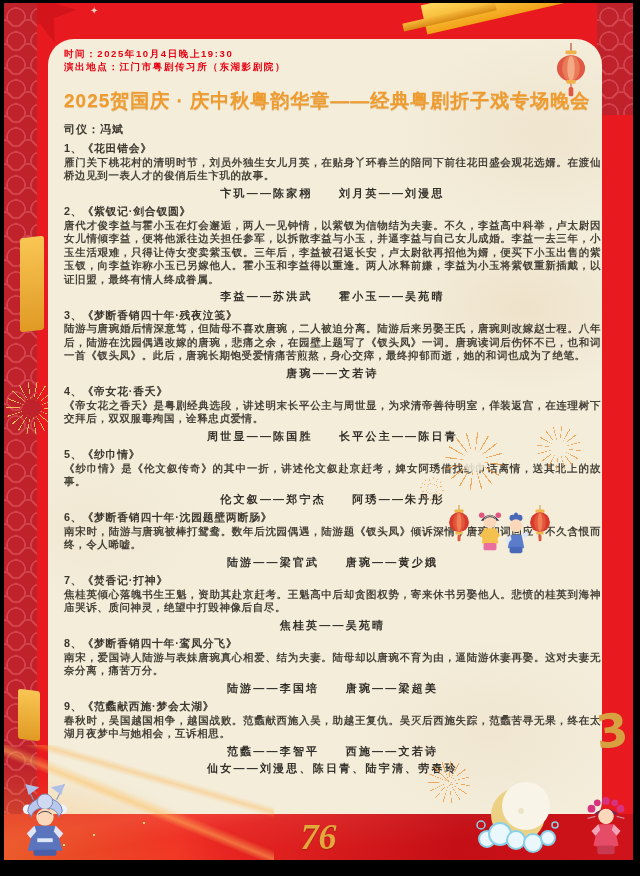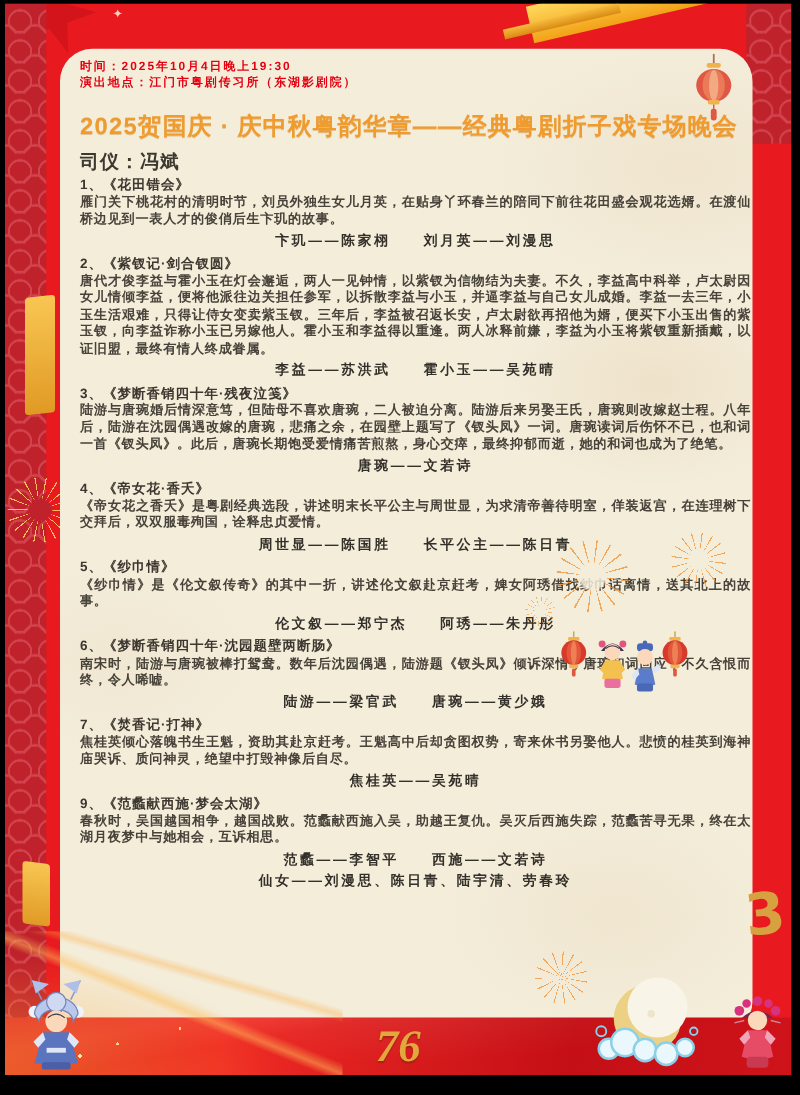"司仪：冯斌" .emcee { font-size: 15px -> 11px }
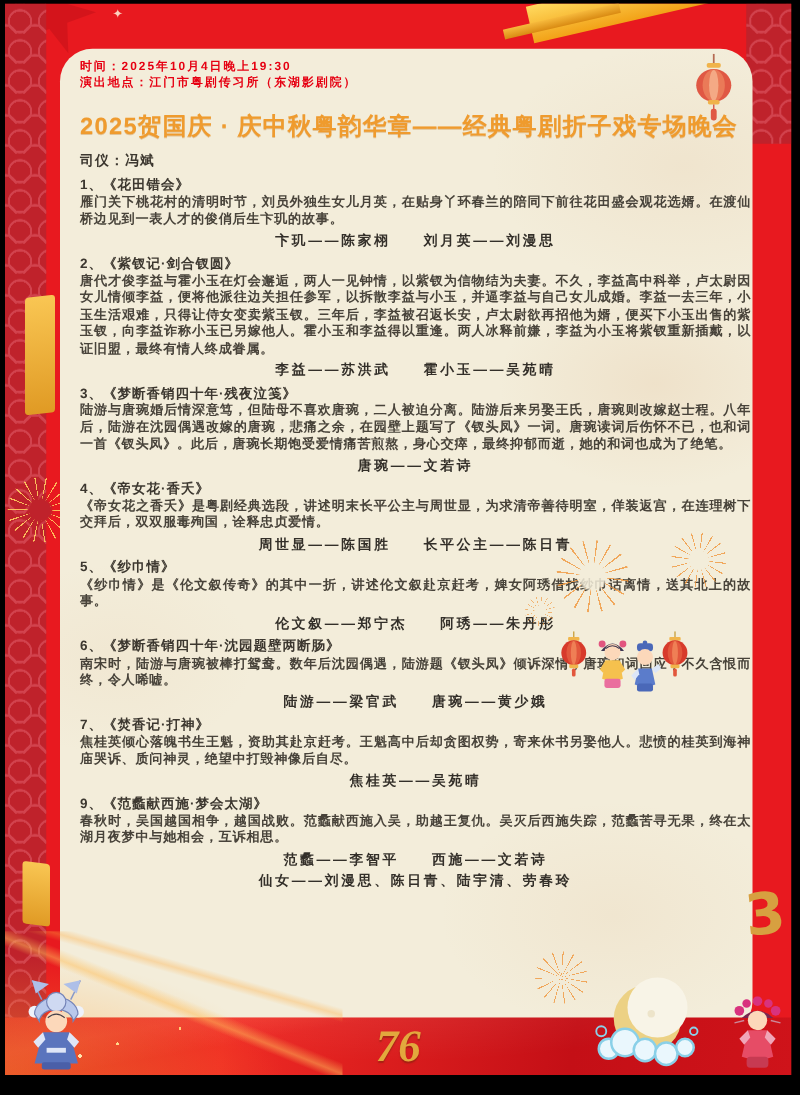"8、《梦断香销四十年·鸾凤分飞》" section.program { html: none -> <section> <div>8、《梦断香销四十年·鸾凤分飞》</div> <p>南宋，爱国诗人陆游与表妹唐琬真心相爱、结为夫妻。陆母却以唐琬不育为由，逼陆游休妻再娶。这对夫妻无奈分离，痛苦万分。</p> <div>陆游——李国培 唐琬——梁超美</div> </section> }
